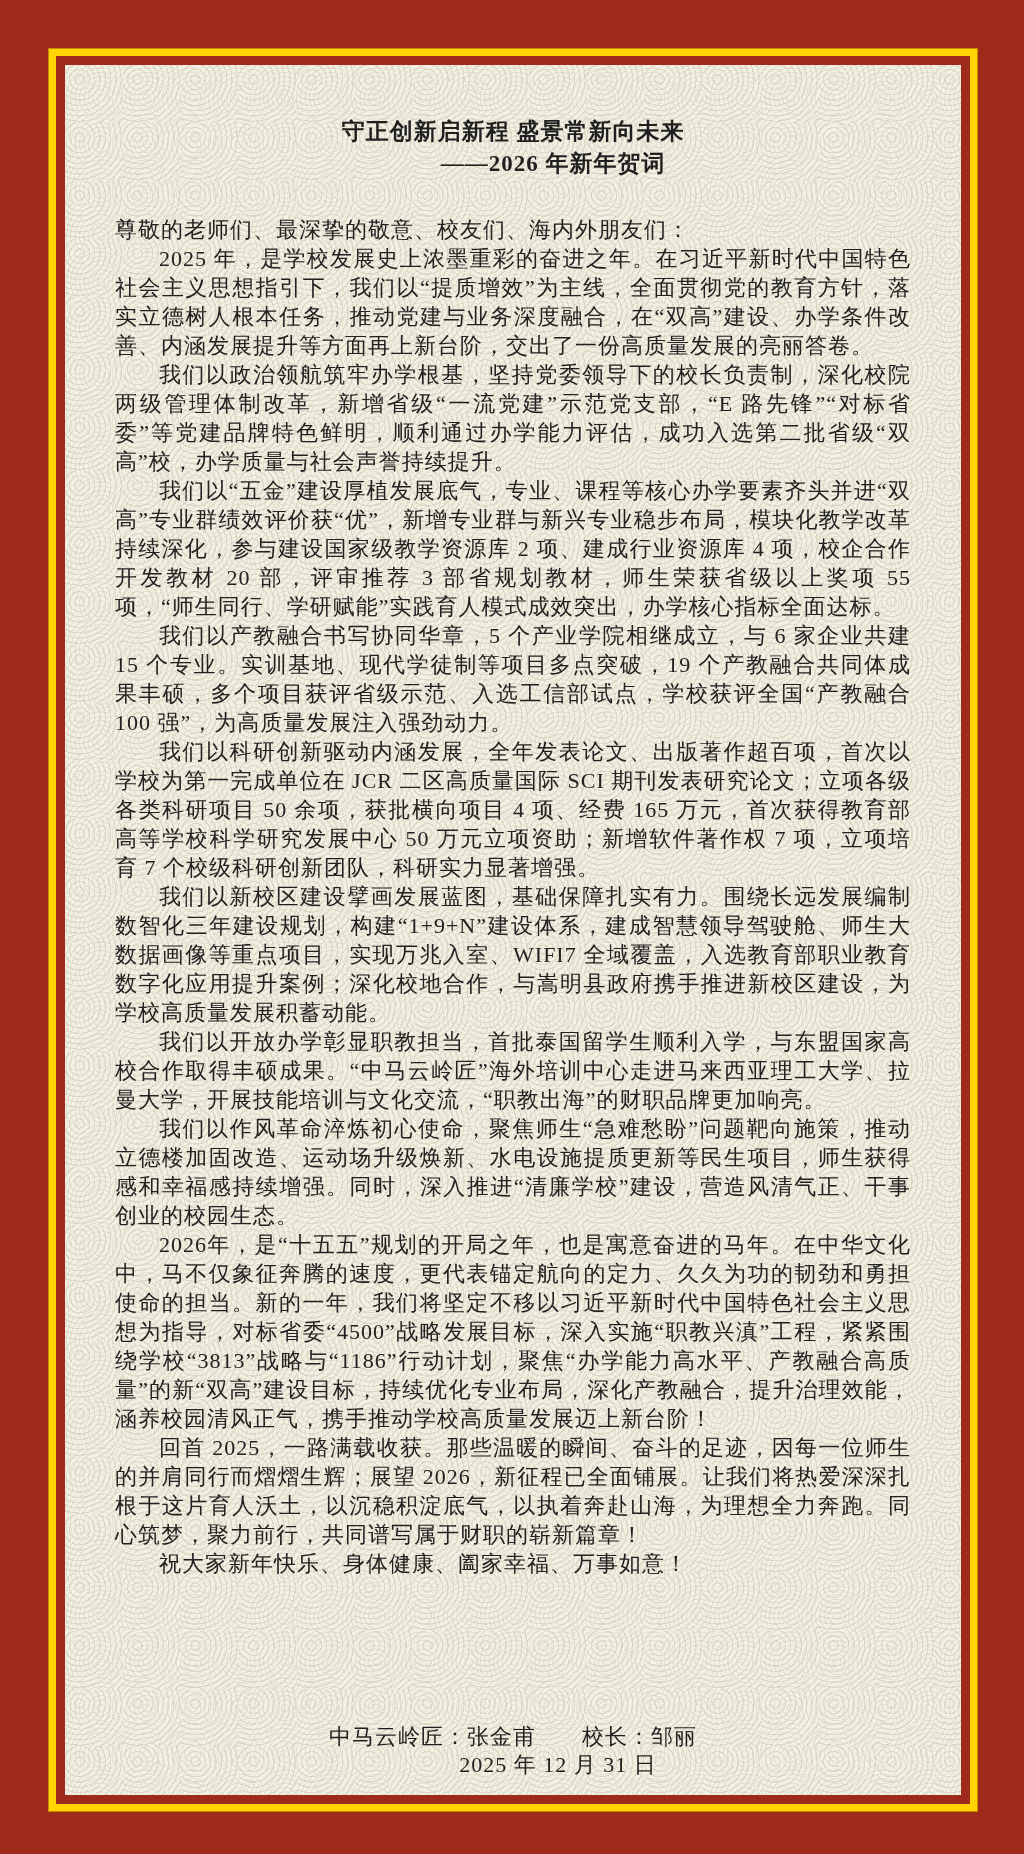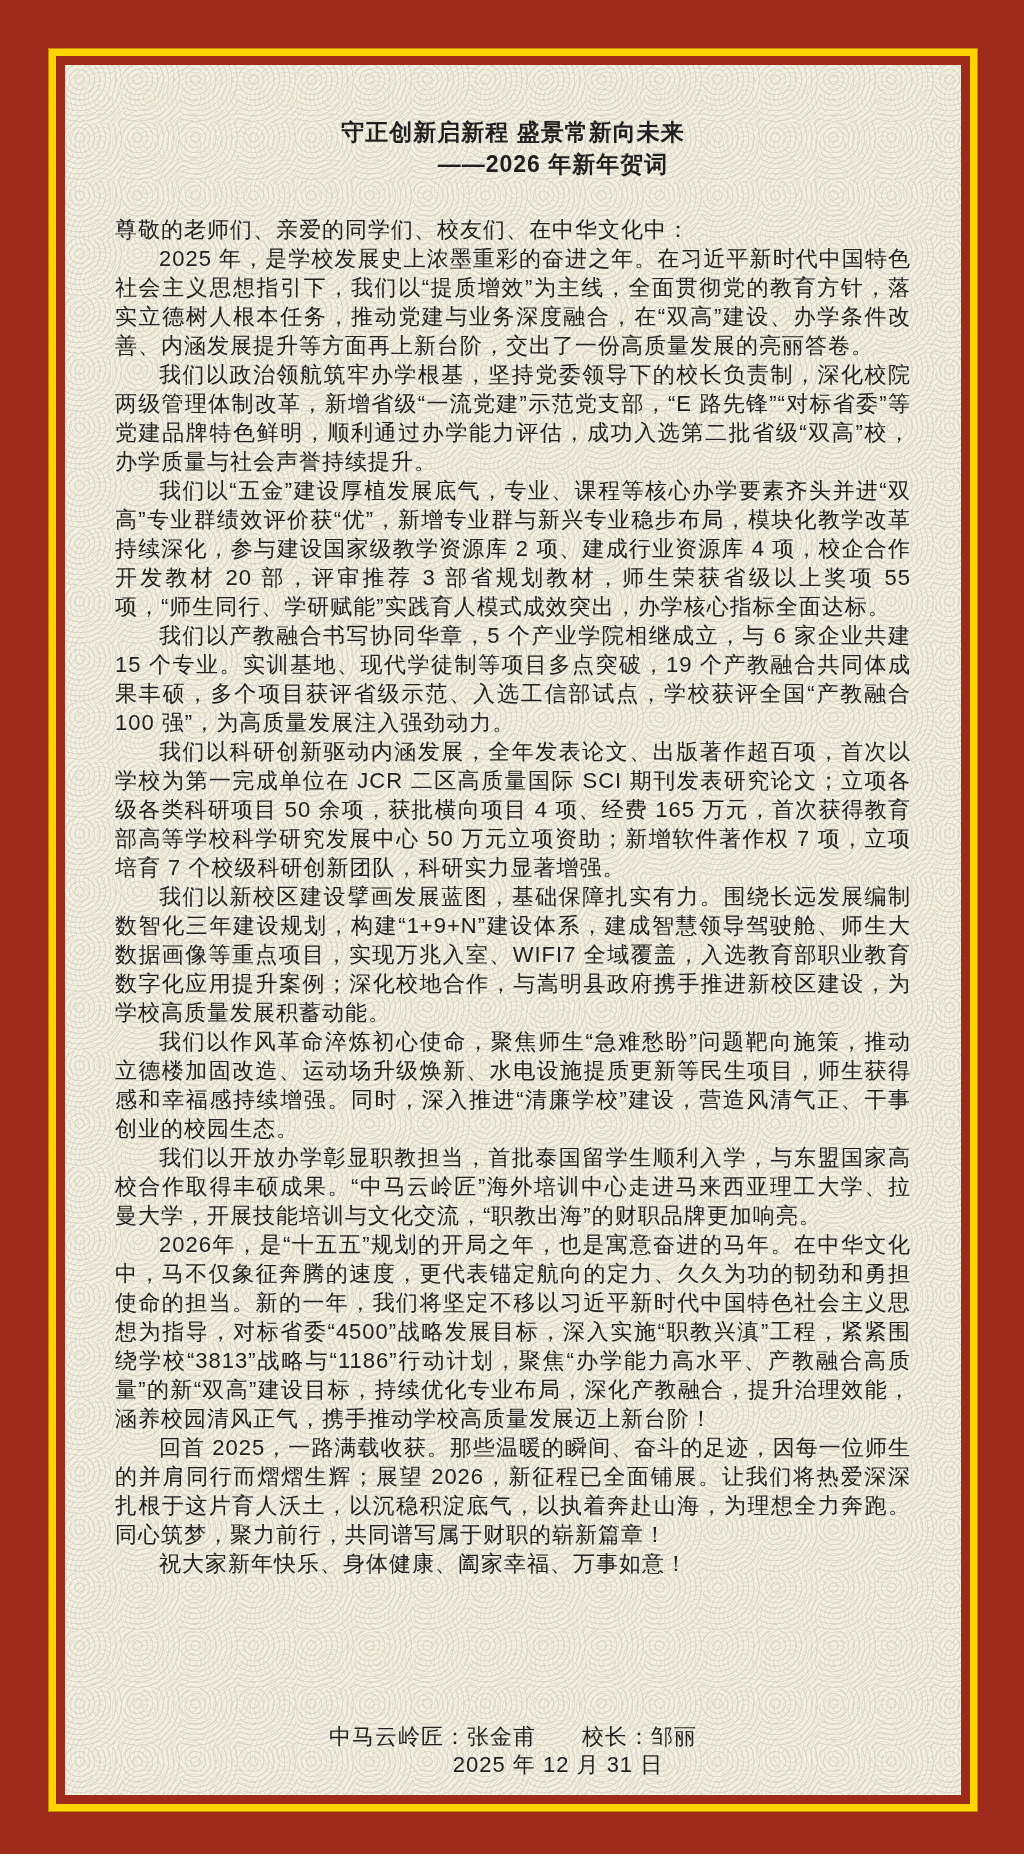"守正创新启新程 盛景常新向未来" .paper { font-family: none -> Liberation Serif, serif }
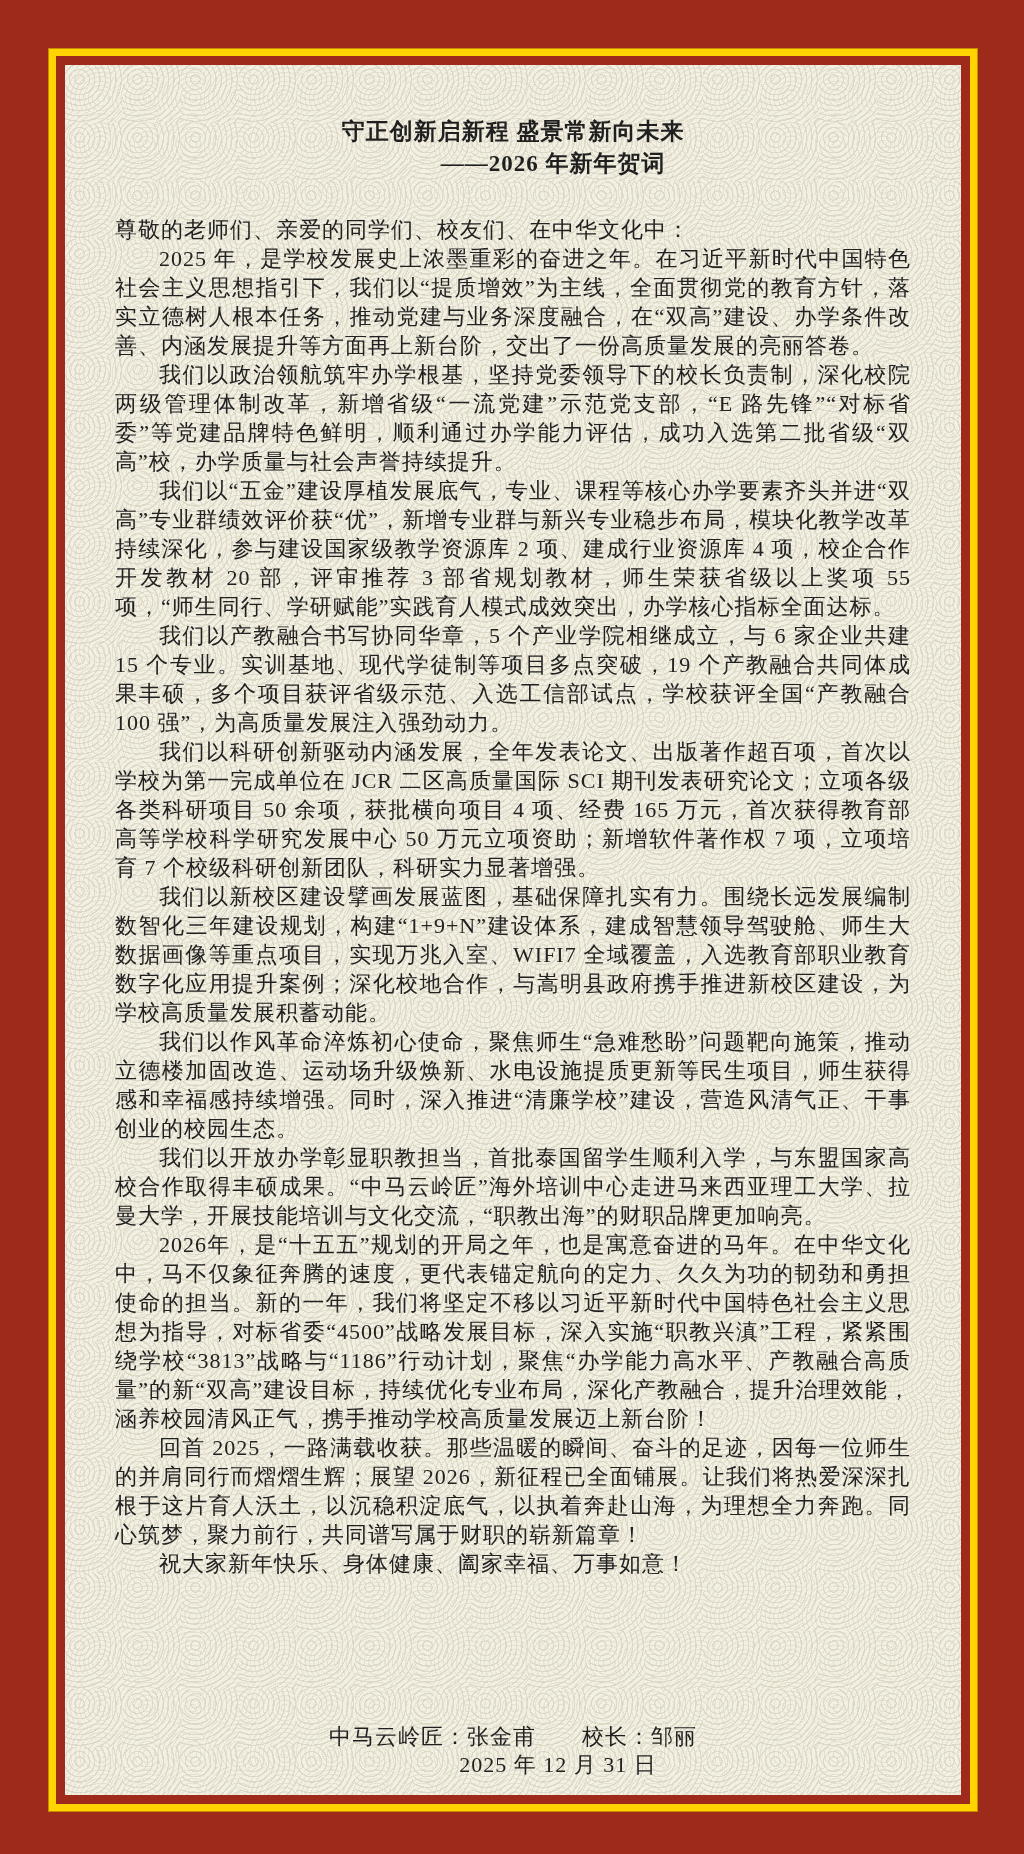"尊敬的老师们、亲爱的同学们、校友们、在中华文化中：" p.salutation { text: 亲爱的同学们、校友们、在中华文化中 -> 最深挚的敬意、校友们、海内外朋友们 }
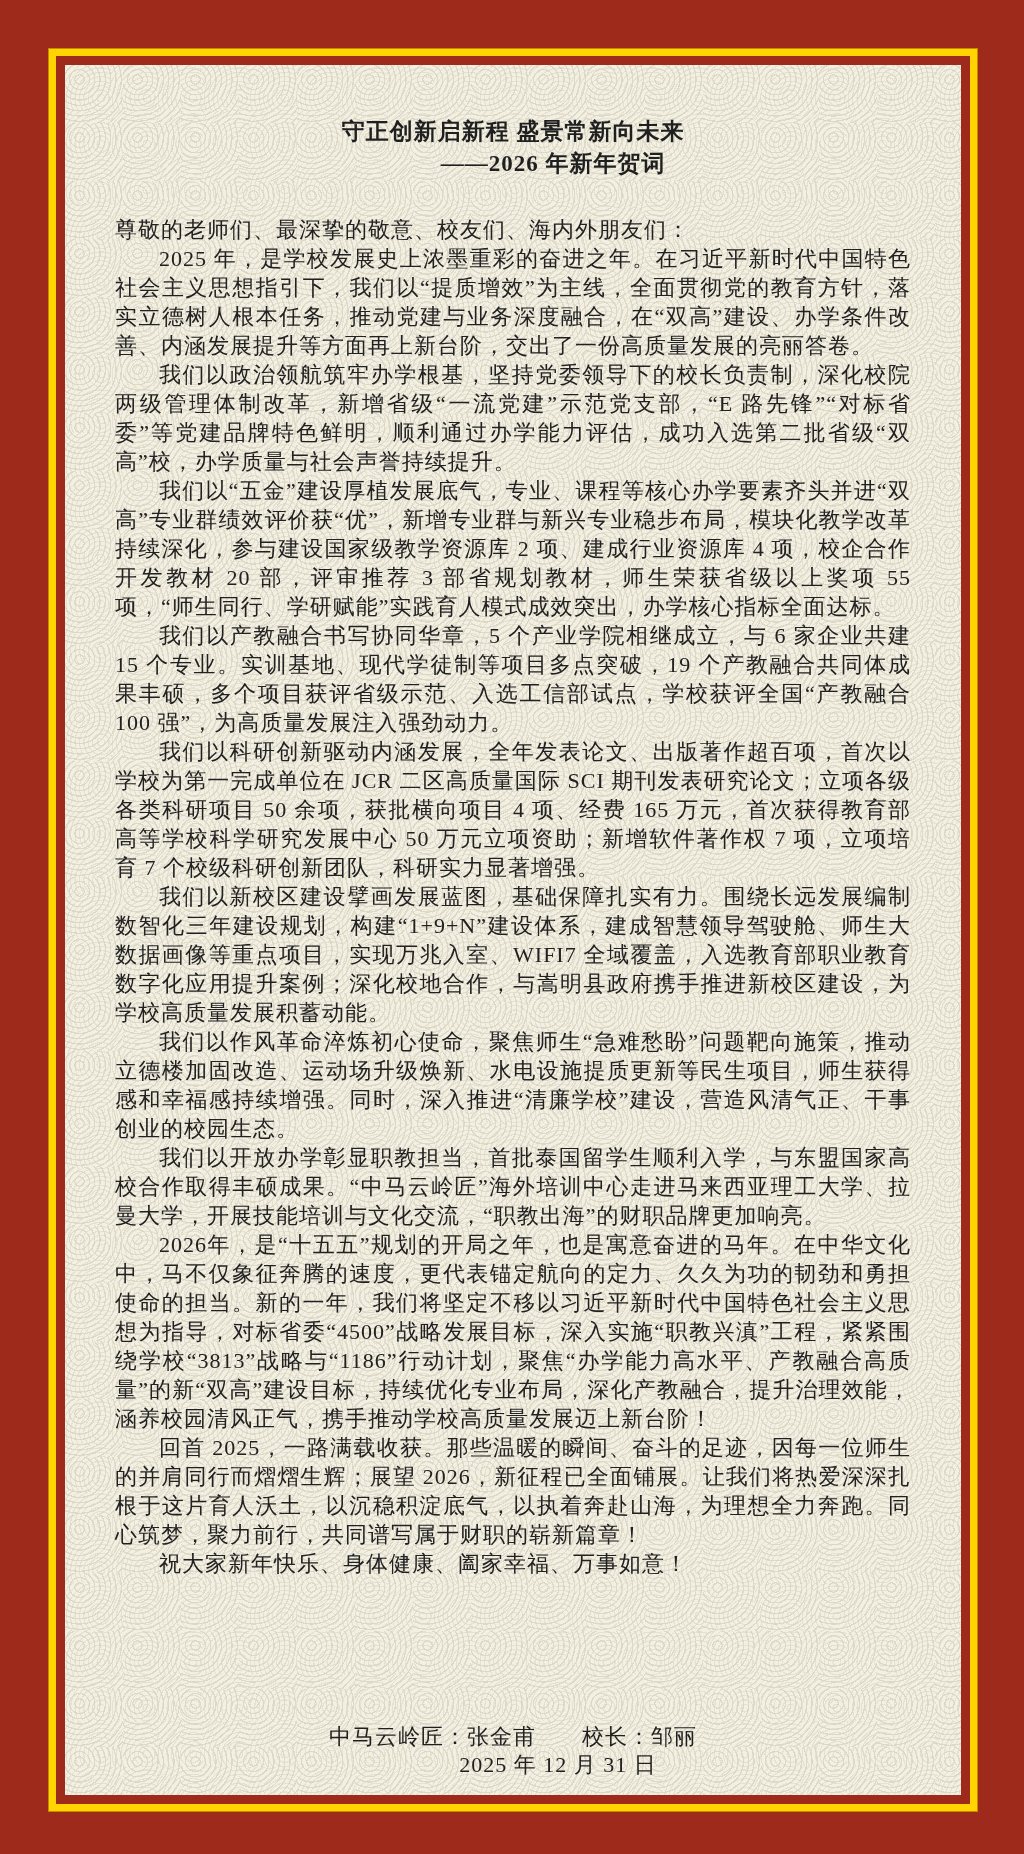"我们以作风革命淬炼初心使命，聚焦师生“急难愁盼”问题靶向施策，推动立德楼加固改造" p.para { order: before "我们以开放办学彰显职教担当，首批泰国留学生顺利入学，与东盟国家高校合作取得丰硕成" -> after "我们以开放办学彰显职教担当，首批泰国留学生顺利入学，与东盟国家高校合作取得丰硕成" }
